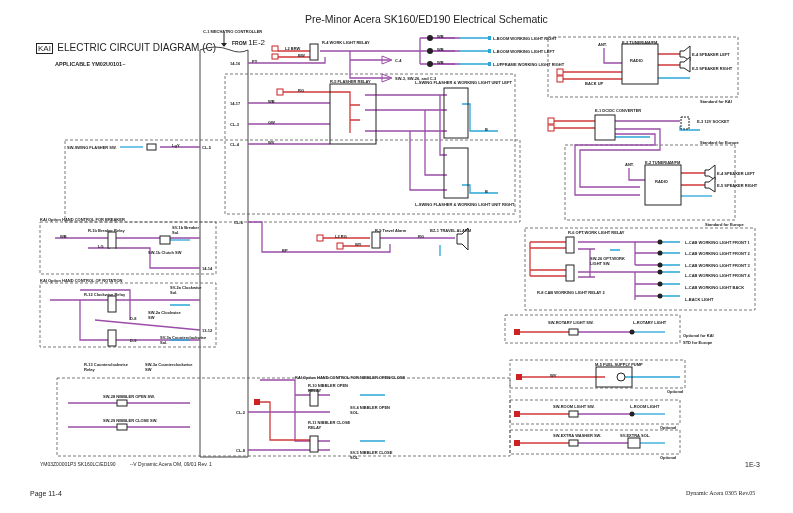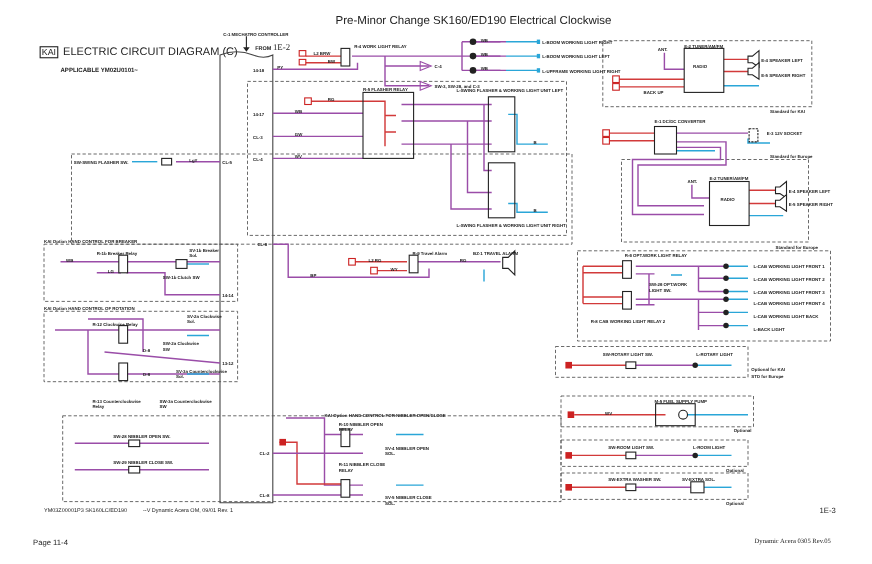"Pre-Minor Change SK160/ED190 Electrical" div.t { text: Change SK160/ED190 Electrical Clockwise -> Acera SK160/ED190 Electrical Schematic }
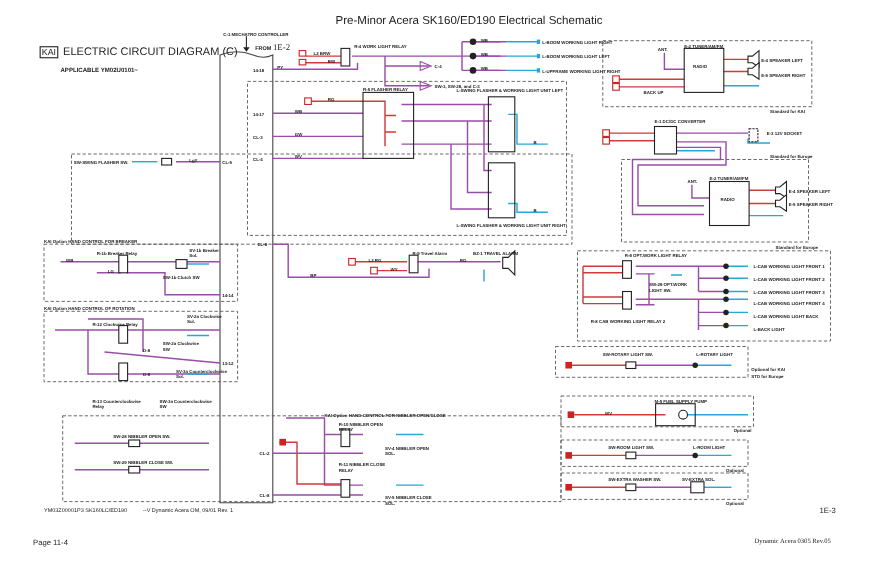"1E-2" span { font-family: Liberation Serif, serif -> none }
